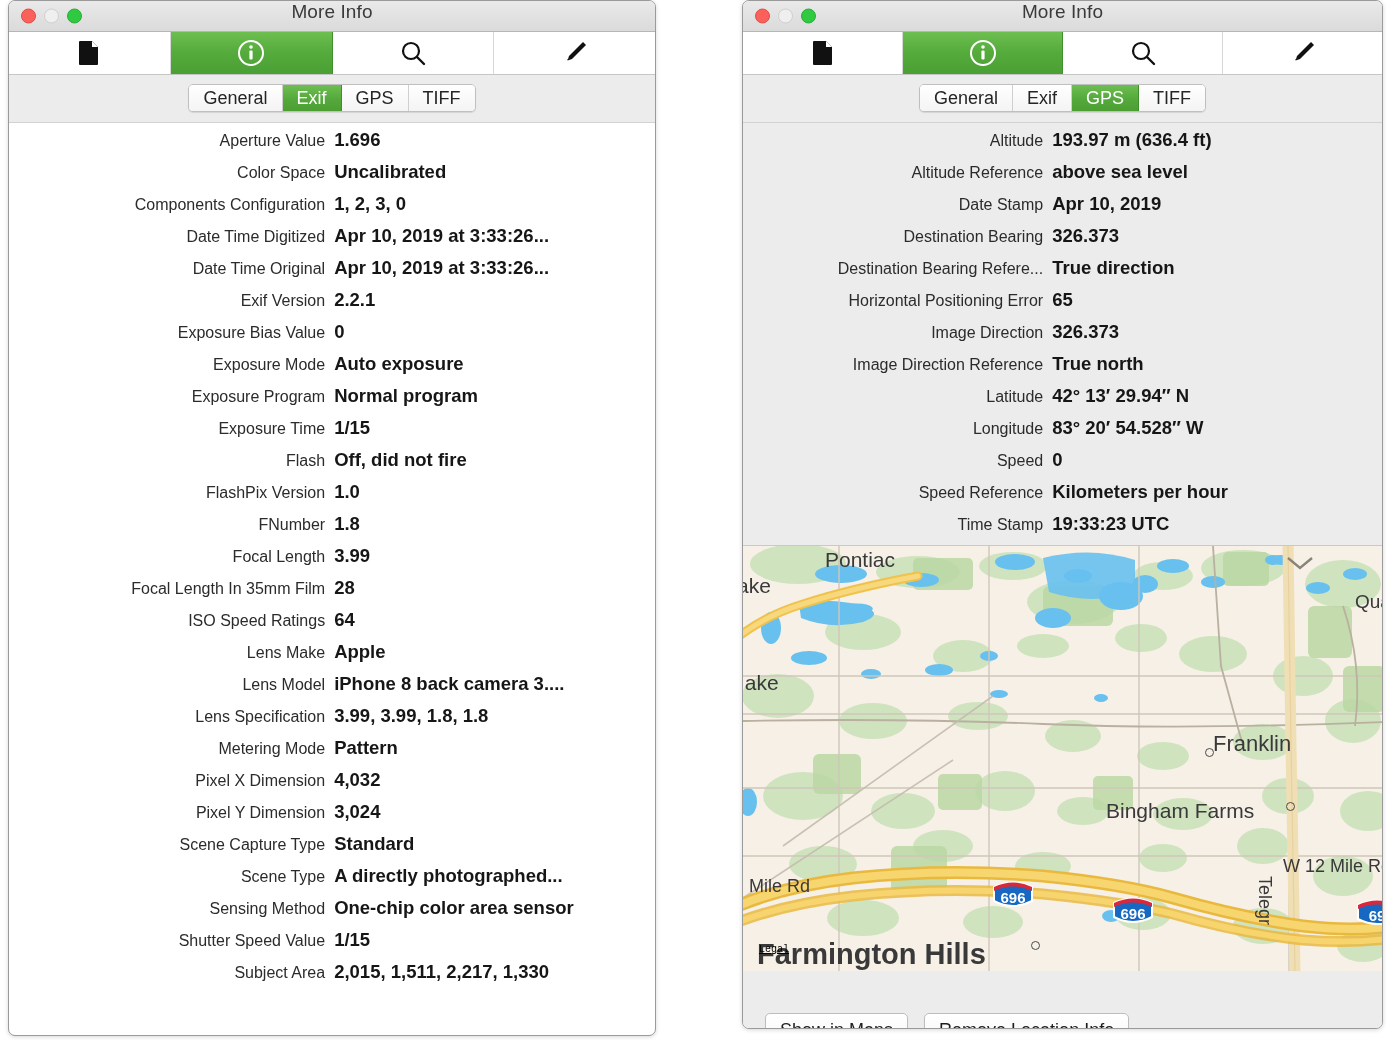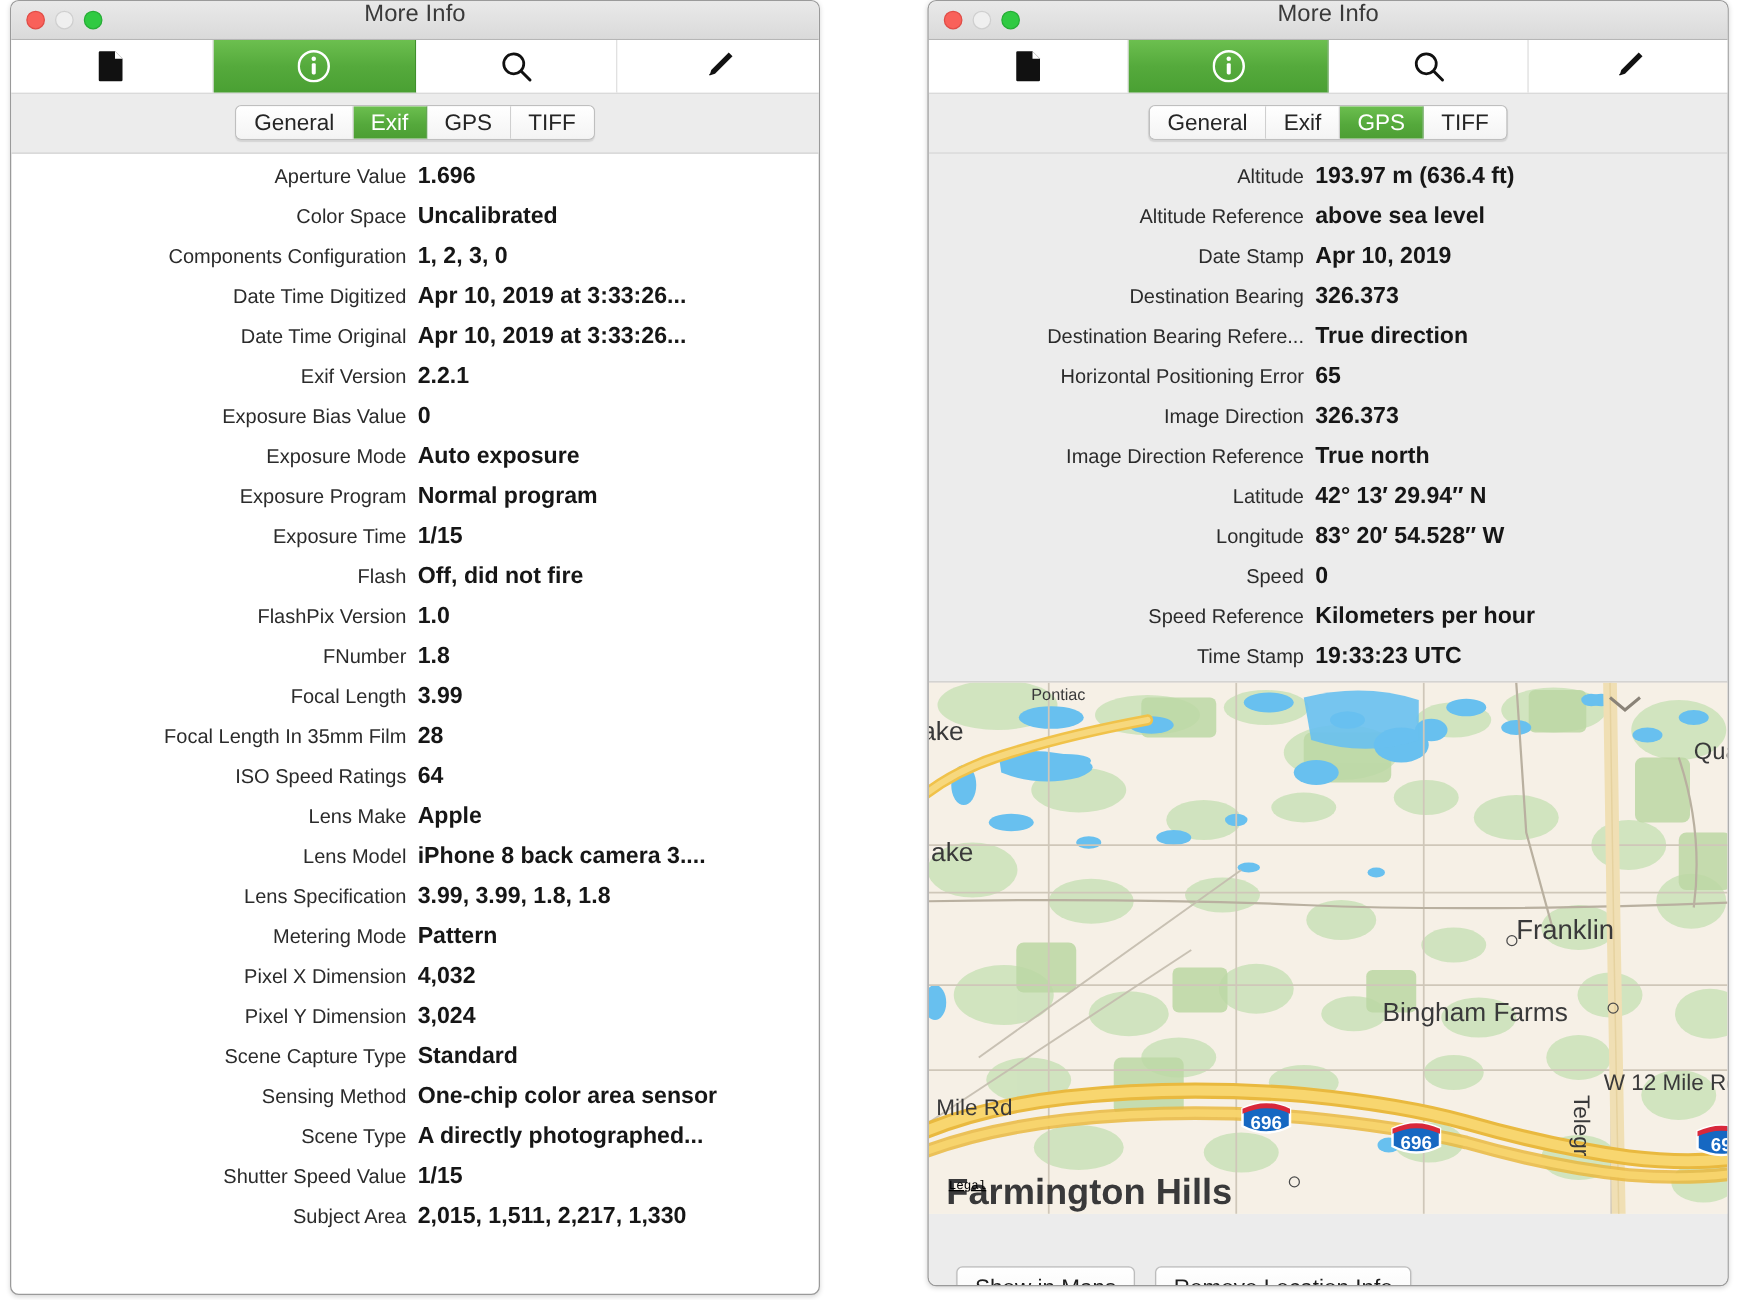"Pontiac" div.map-label { font-size: 13px -> 21px }
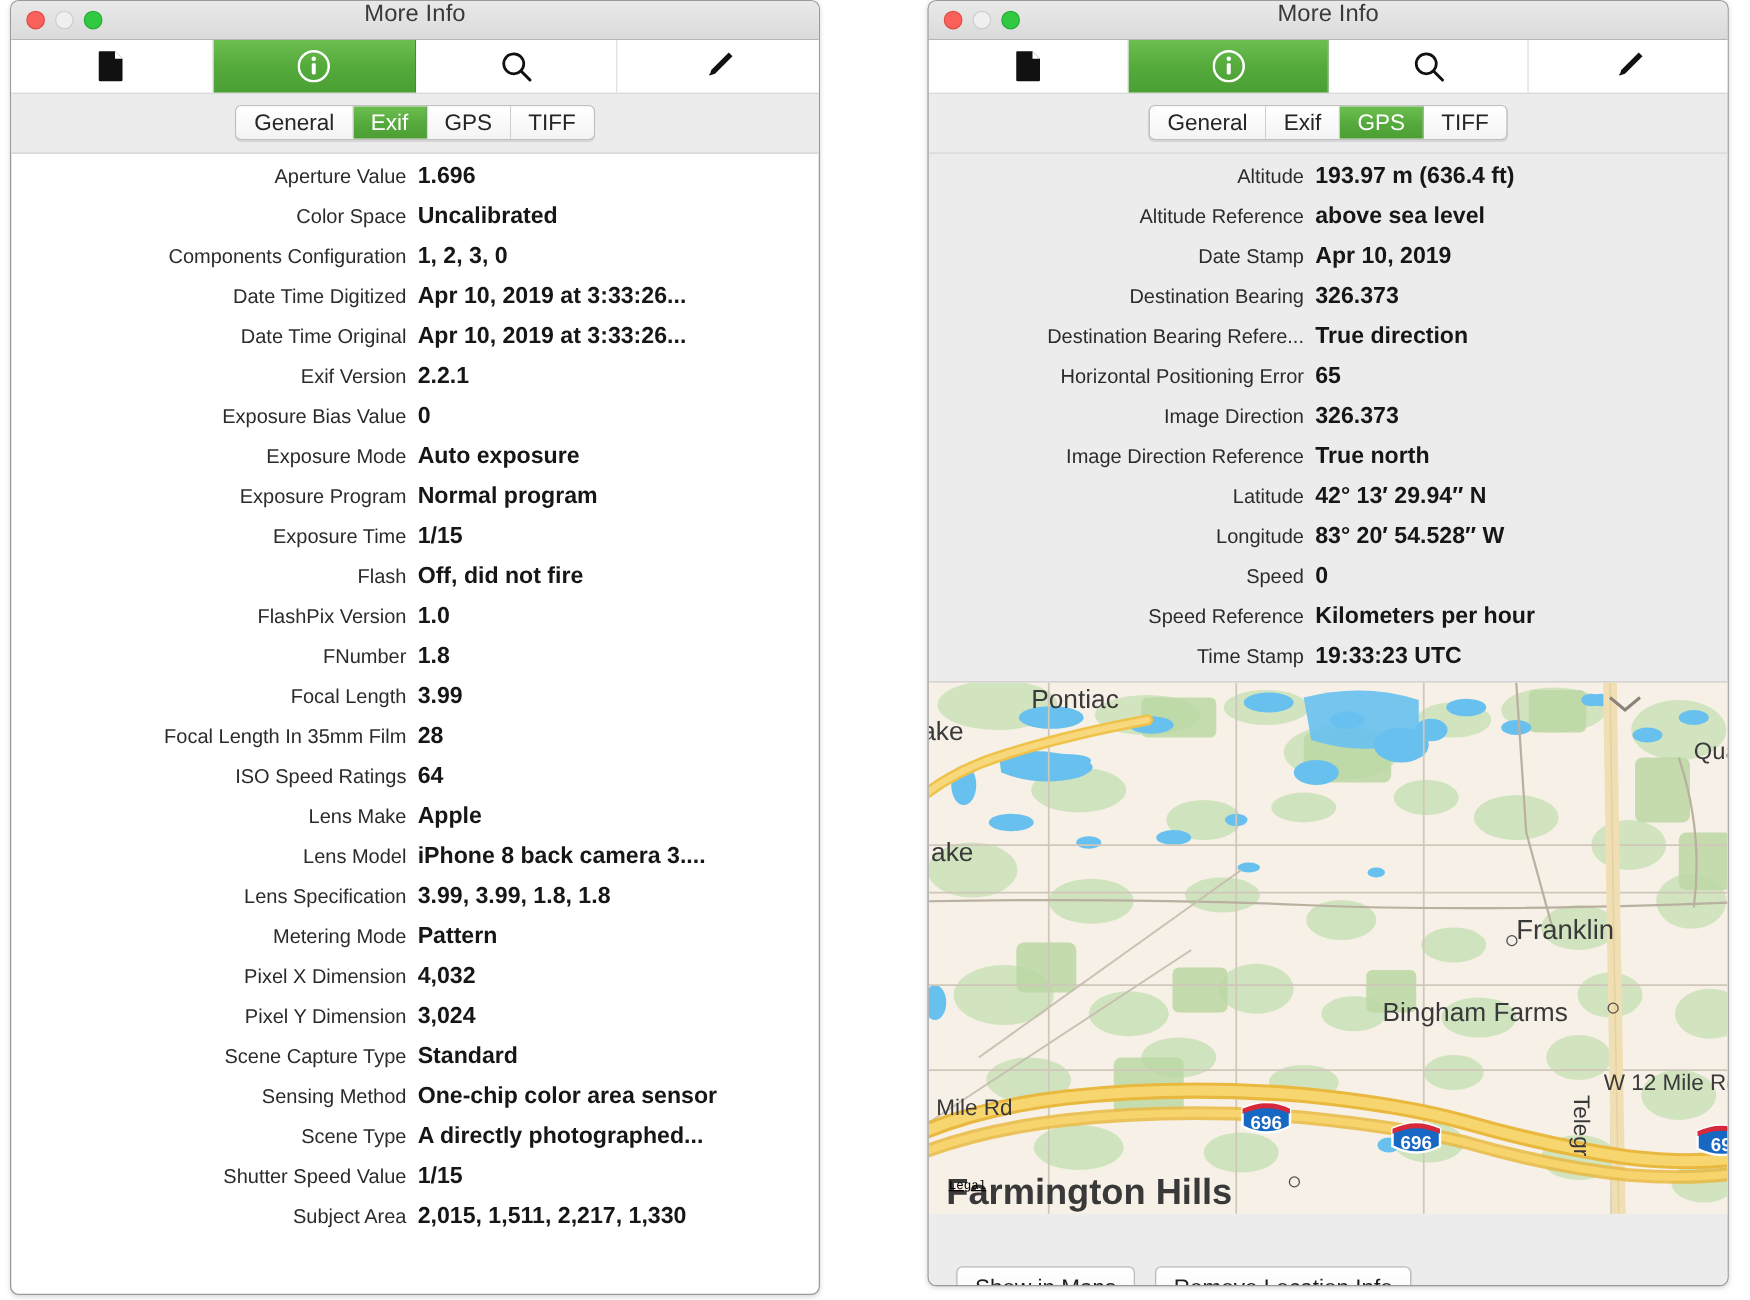"Sensing Method" div.row { order: before "Scene Type" -> after "Scene Type" }
